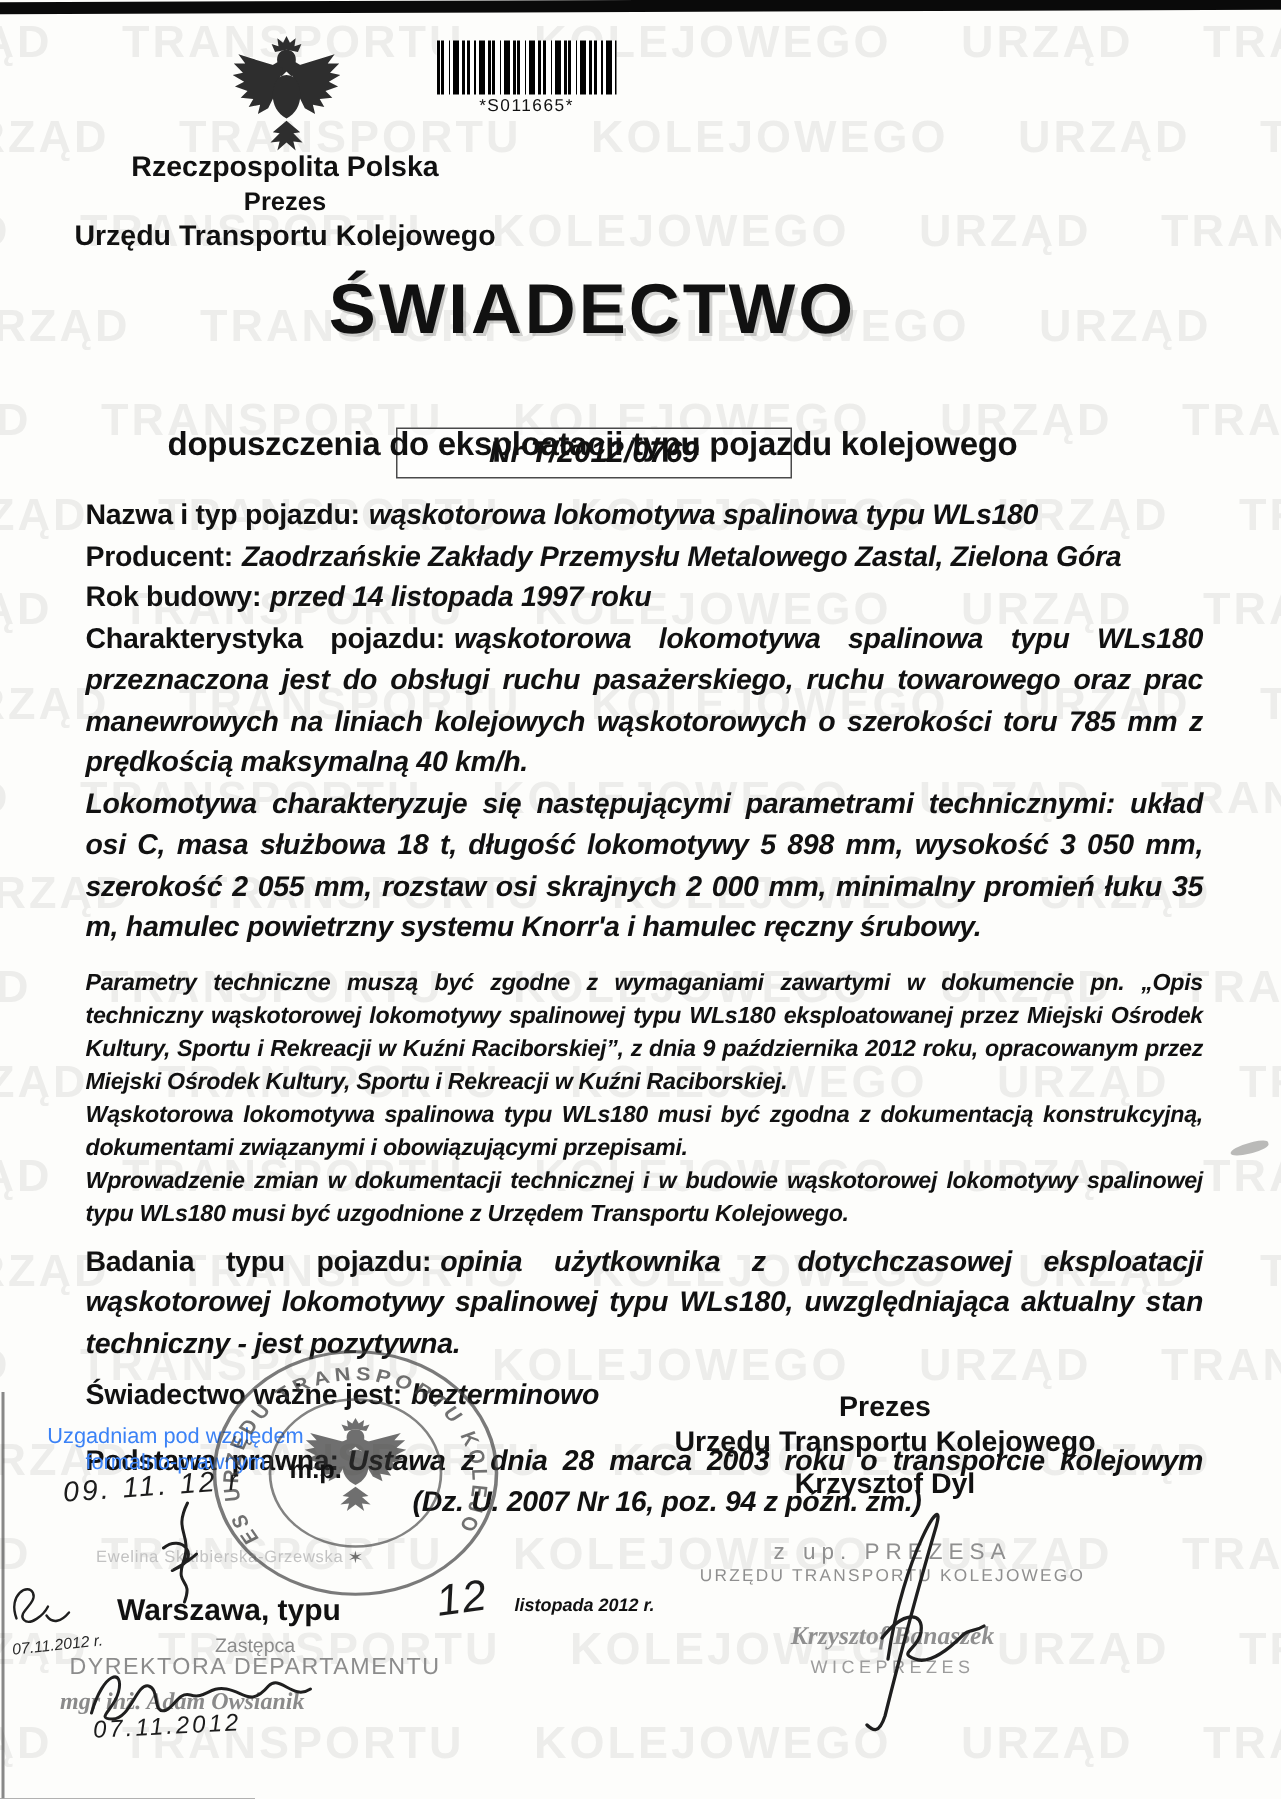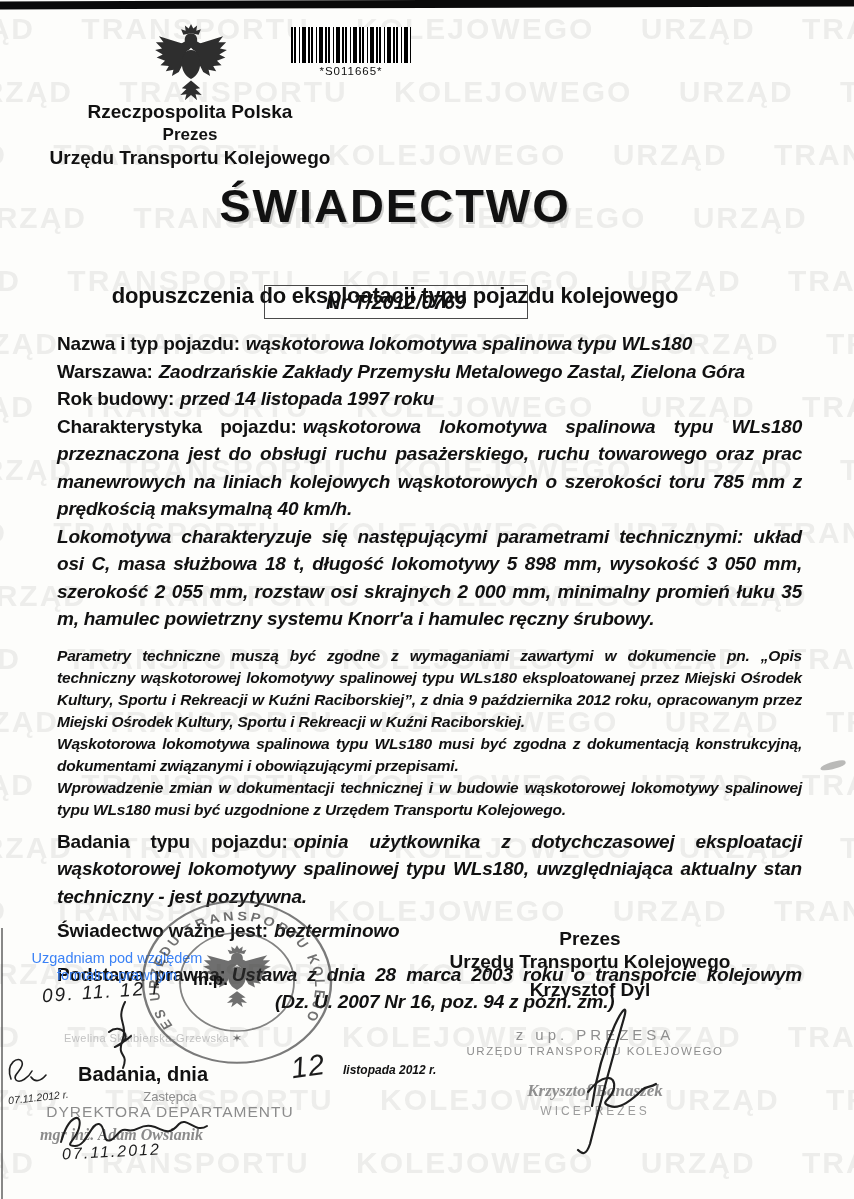"Warszawa:" span.lbl { text: Warszawa -> Producent }
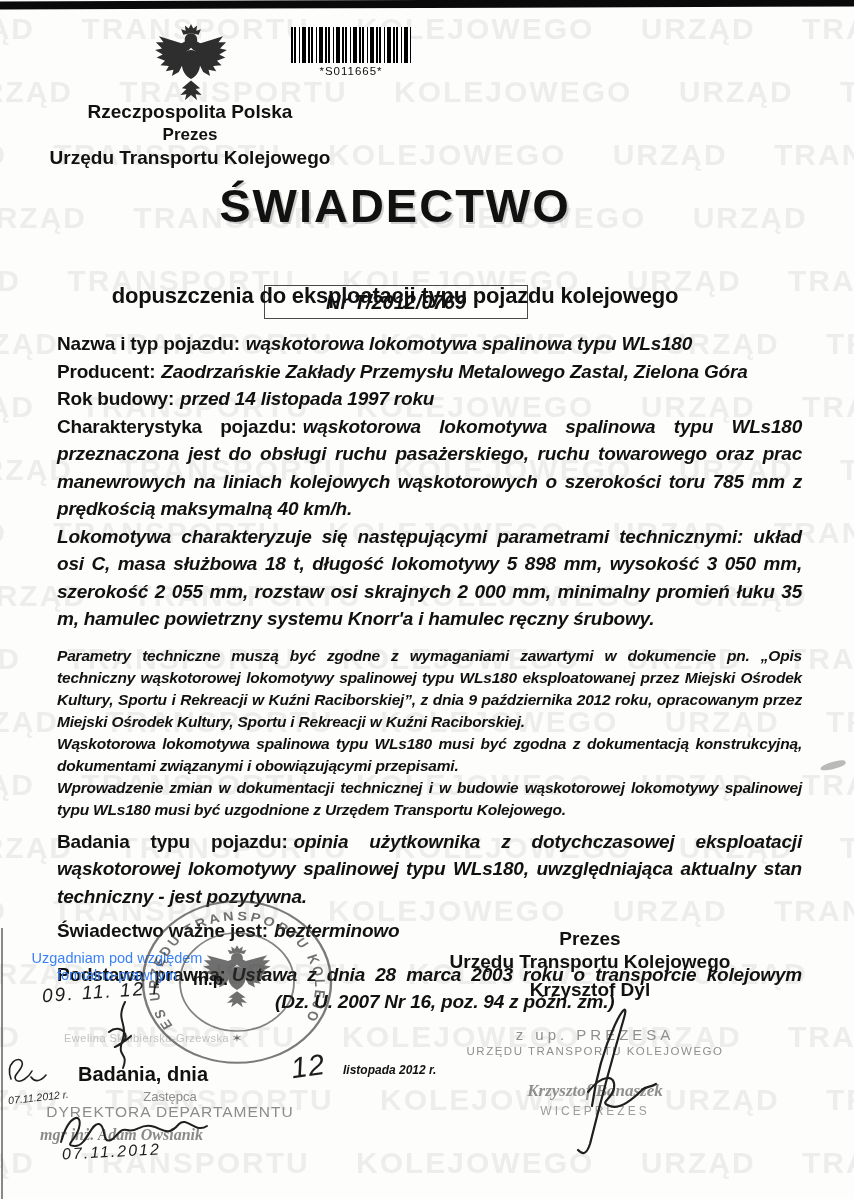"Badania, dnia" div.abs { text: Badania, dnia -> Warszawa, typu }
